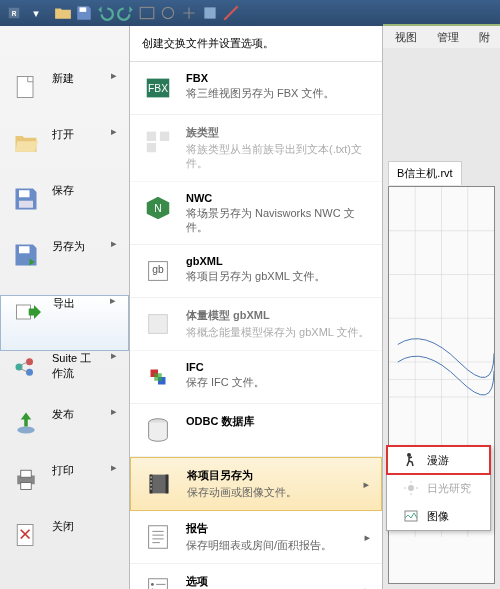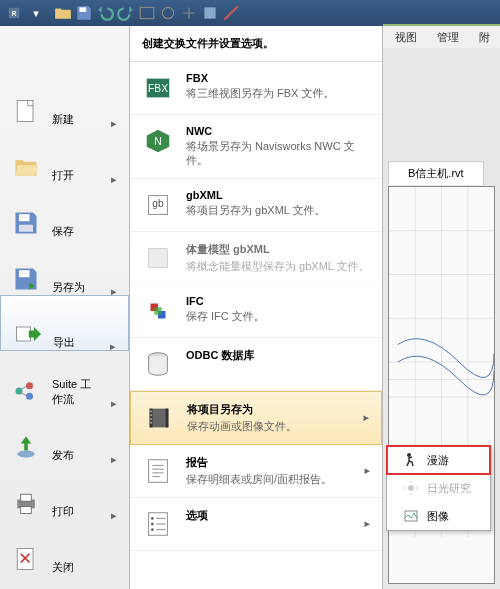"创建交换文件并设置选项。" .submenu-header { font-weight: bold -> normal }
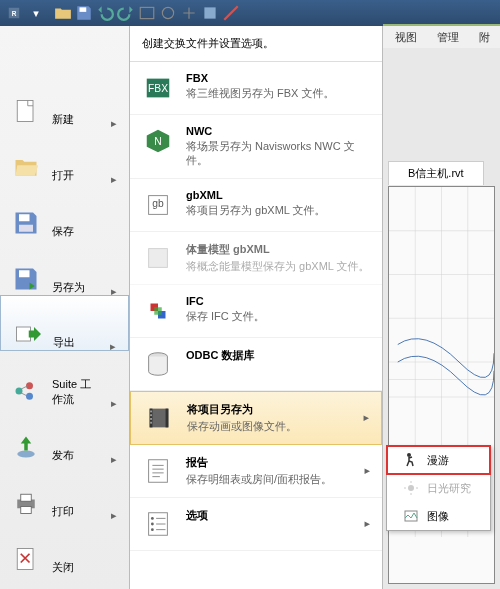"新建" .menu-item { align-items: flex-end -> flex-start }
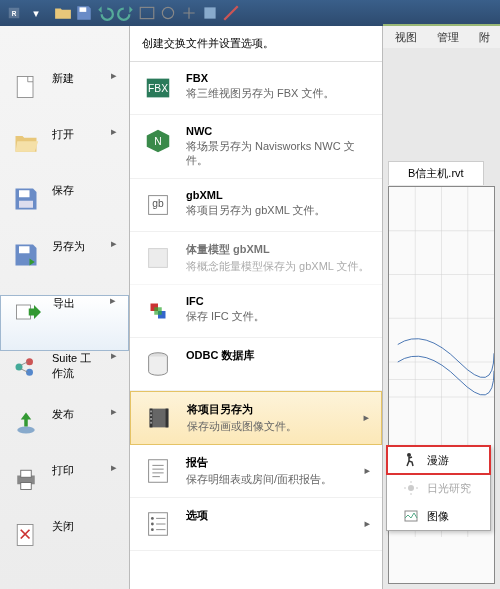"族类型" div.sub-item { html: none -> <div> <div> <svg> <rect></rect> <rect></rect> <rect></rect> </svg> </div> <div> <div>族类型</div> <div>将族类型从当前族导出到文本(.txt)文件。</div> </div> </div> }
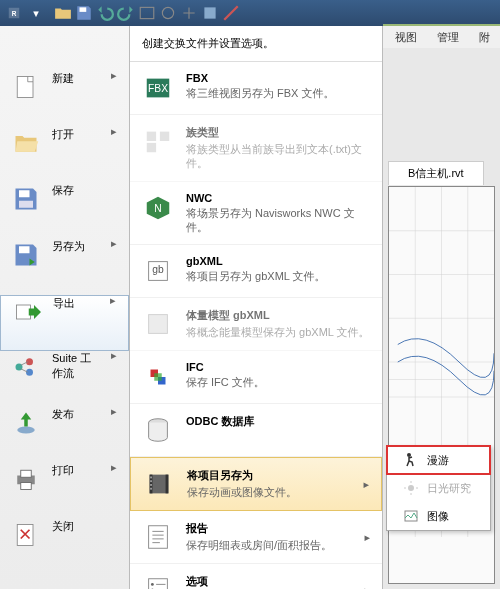"B信主机.rvt" .filename-tab { padding: 4px 19px -> 4px 8px }
